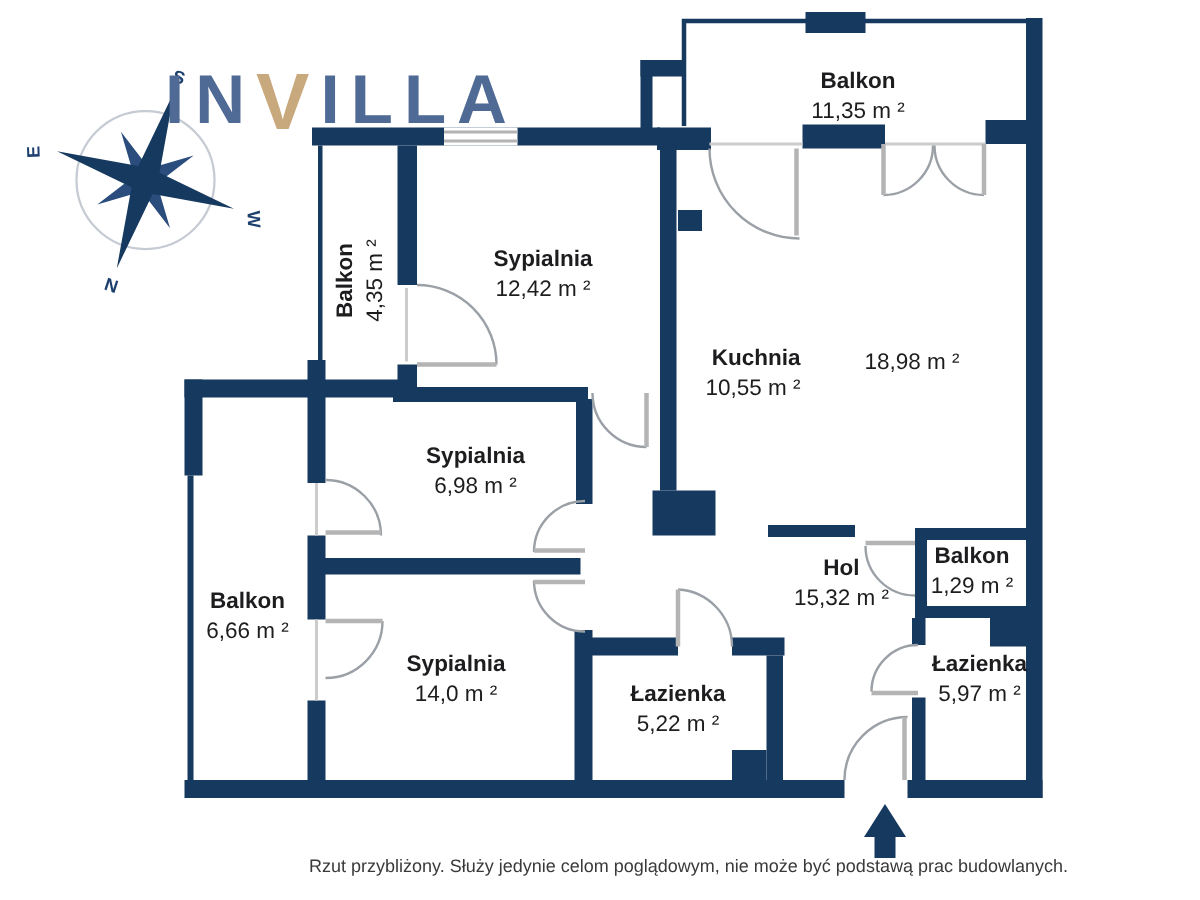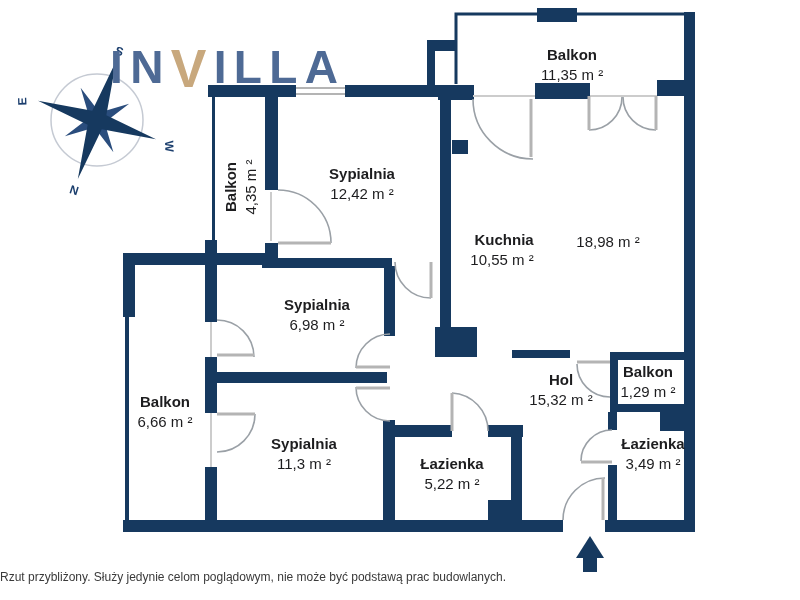"11,3 m ²" div.room-area { text: 11,3 -> 14,0 }
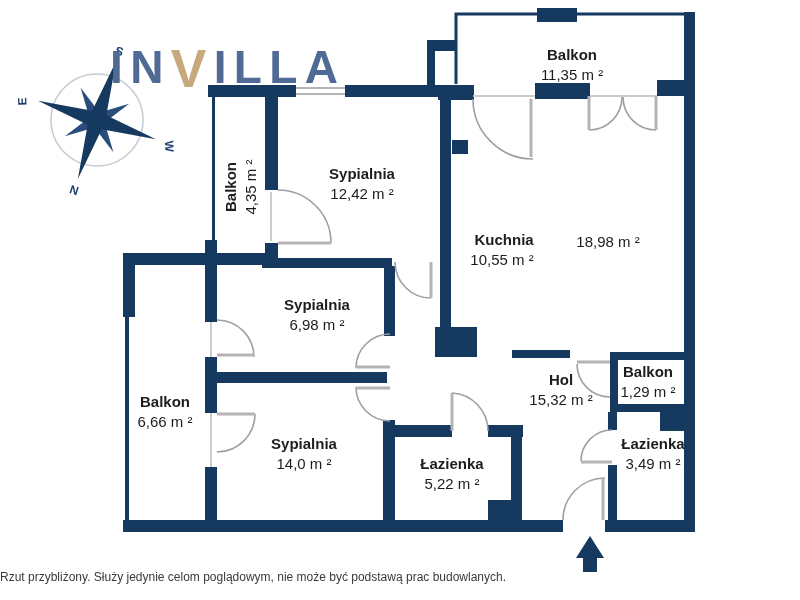"3,49 m ²" div.room-area { text: 3,49 -> 5,97 }
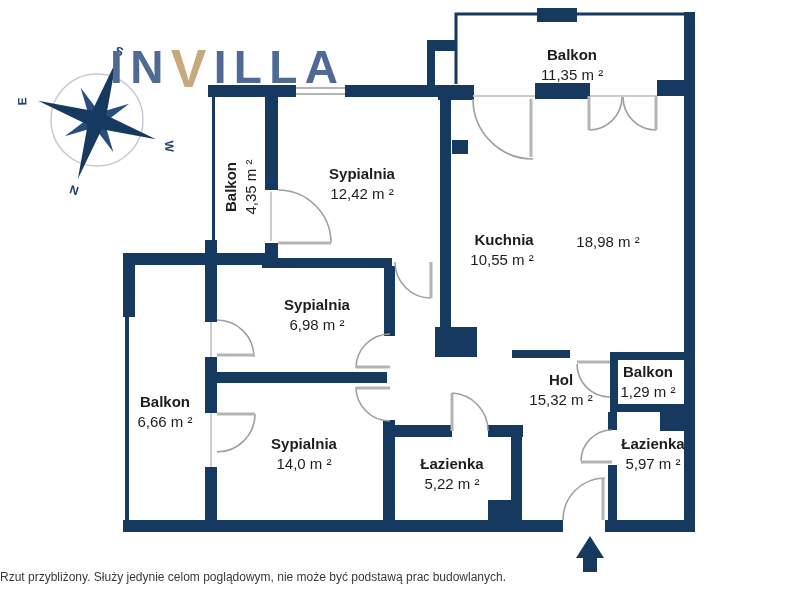"Rzut przybliżony. Służy jedynie celom" .disclaimer { text-align: left -> right }
